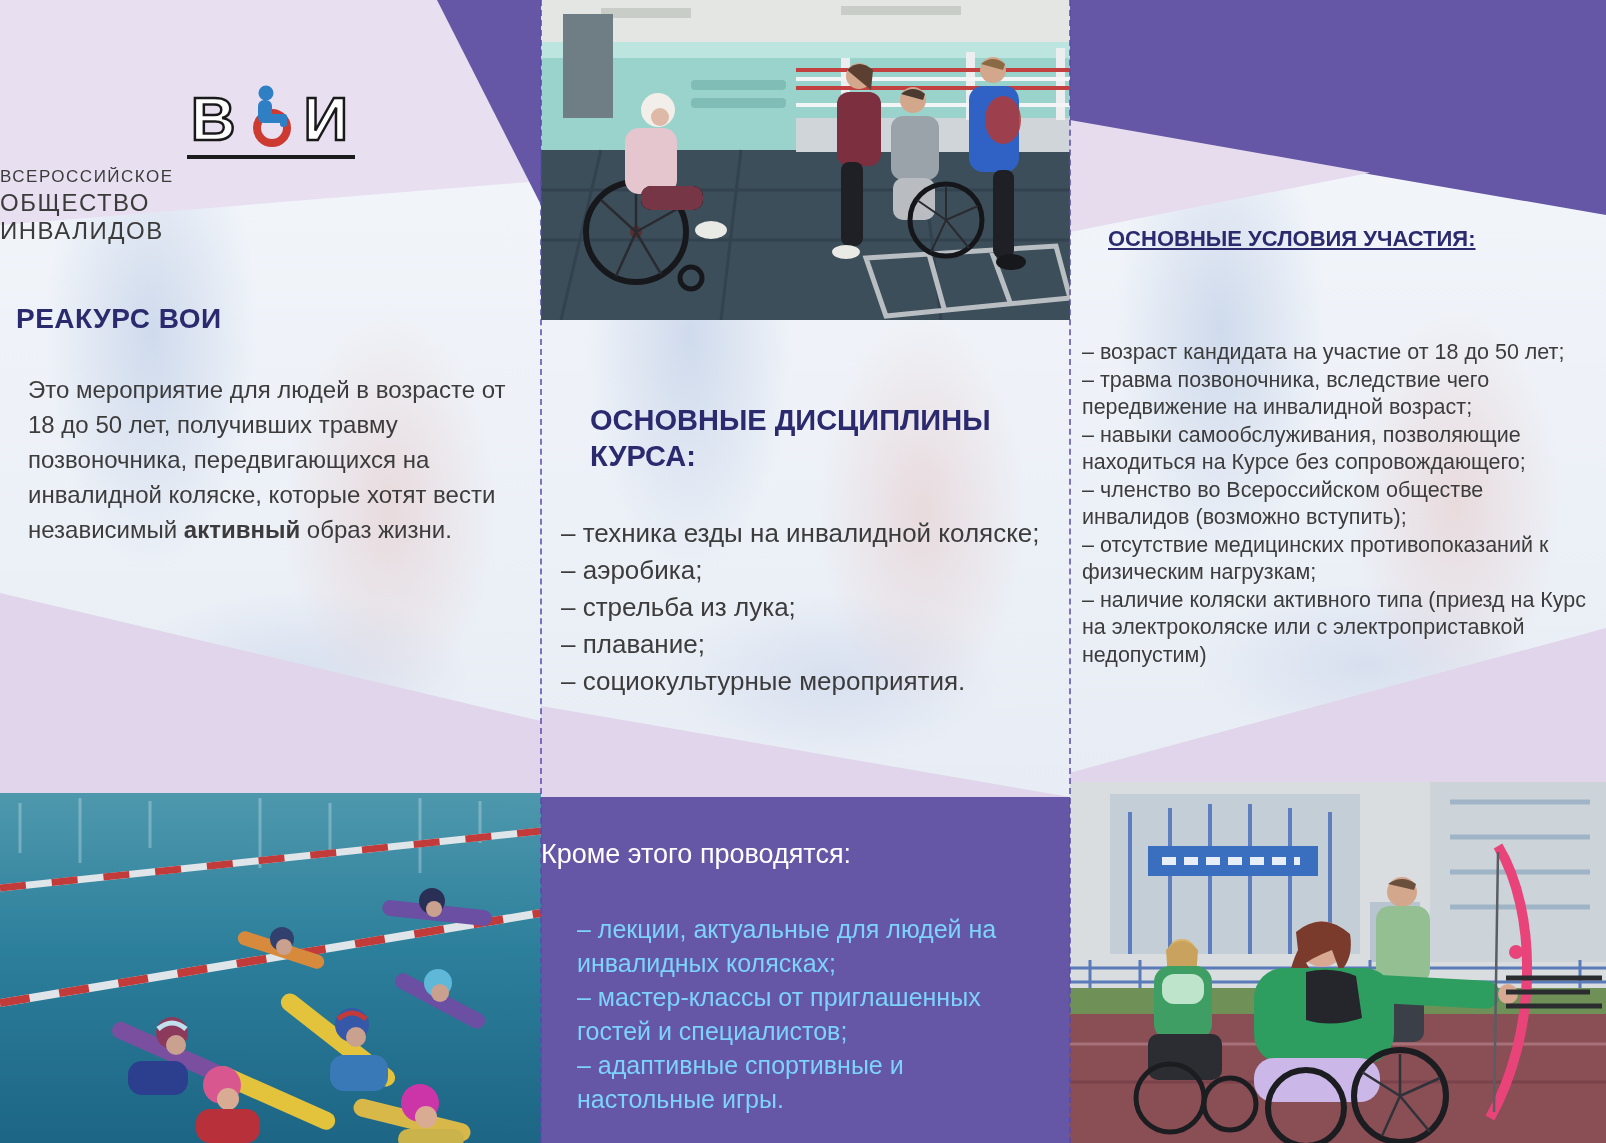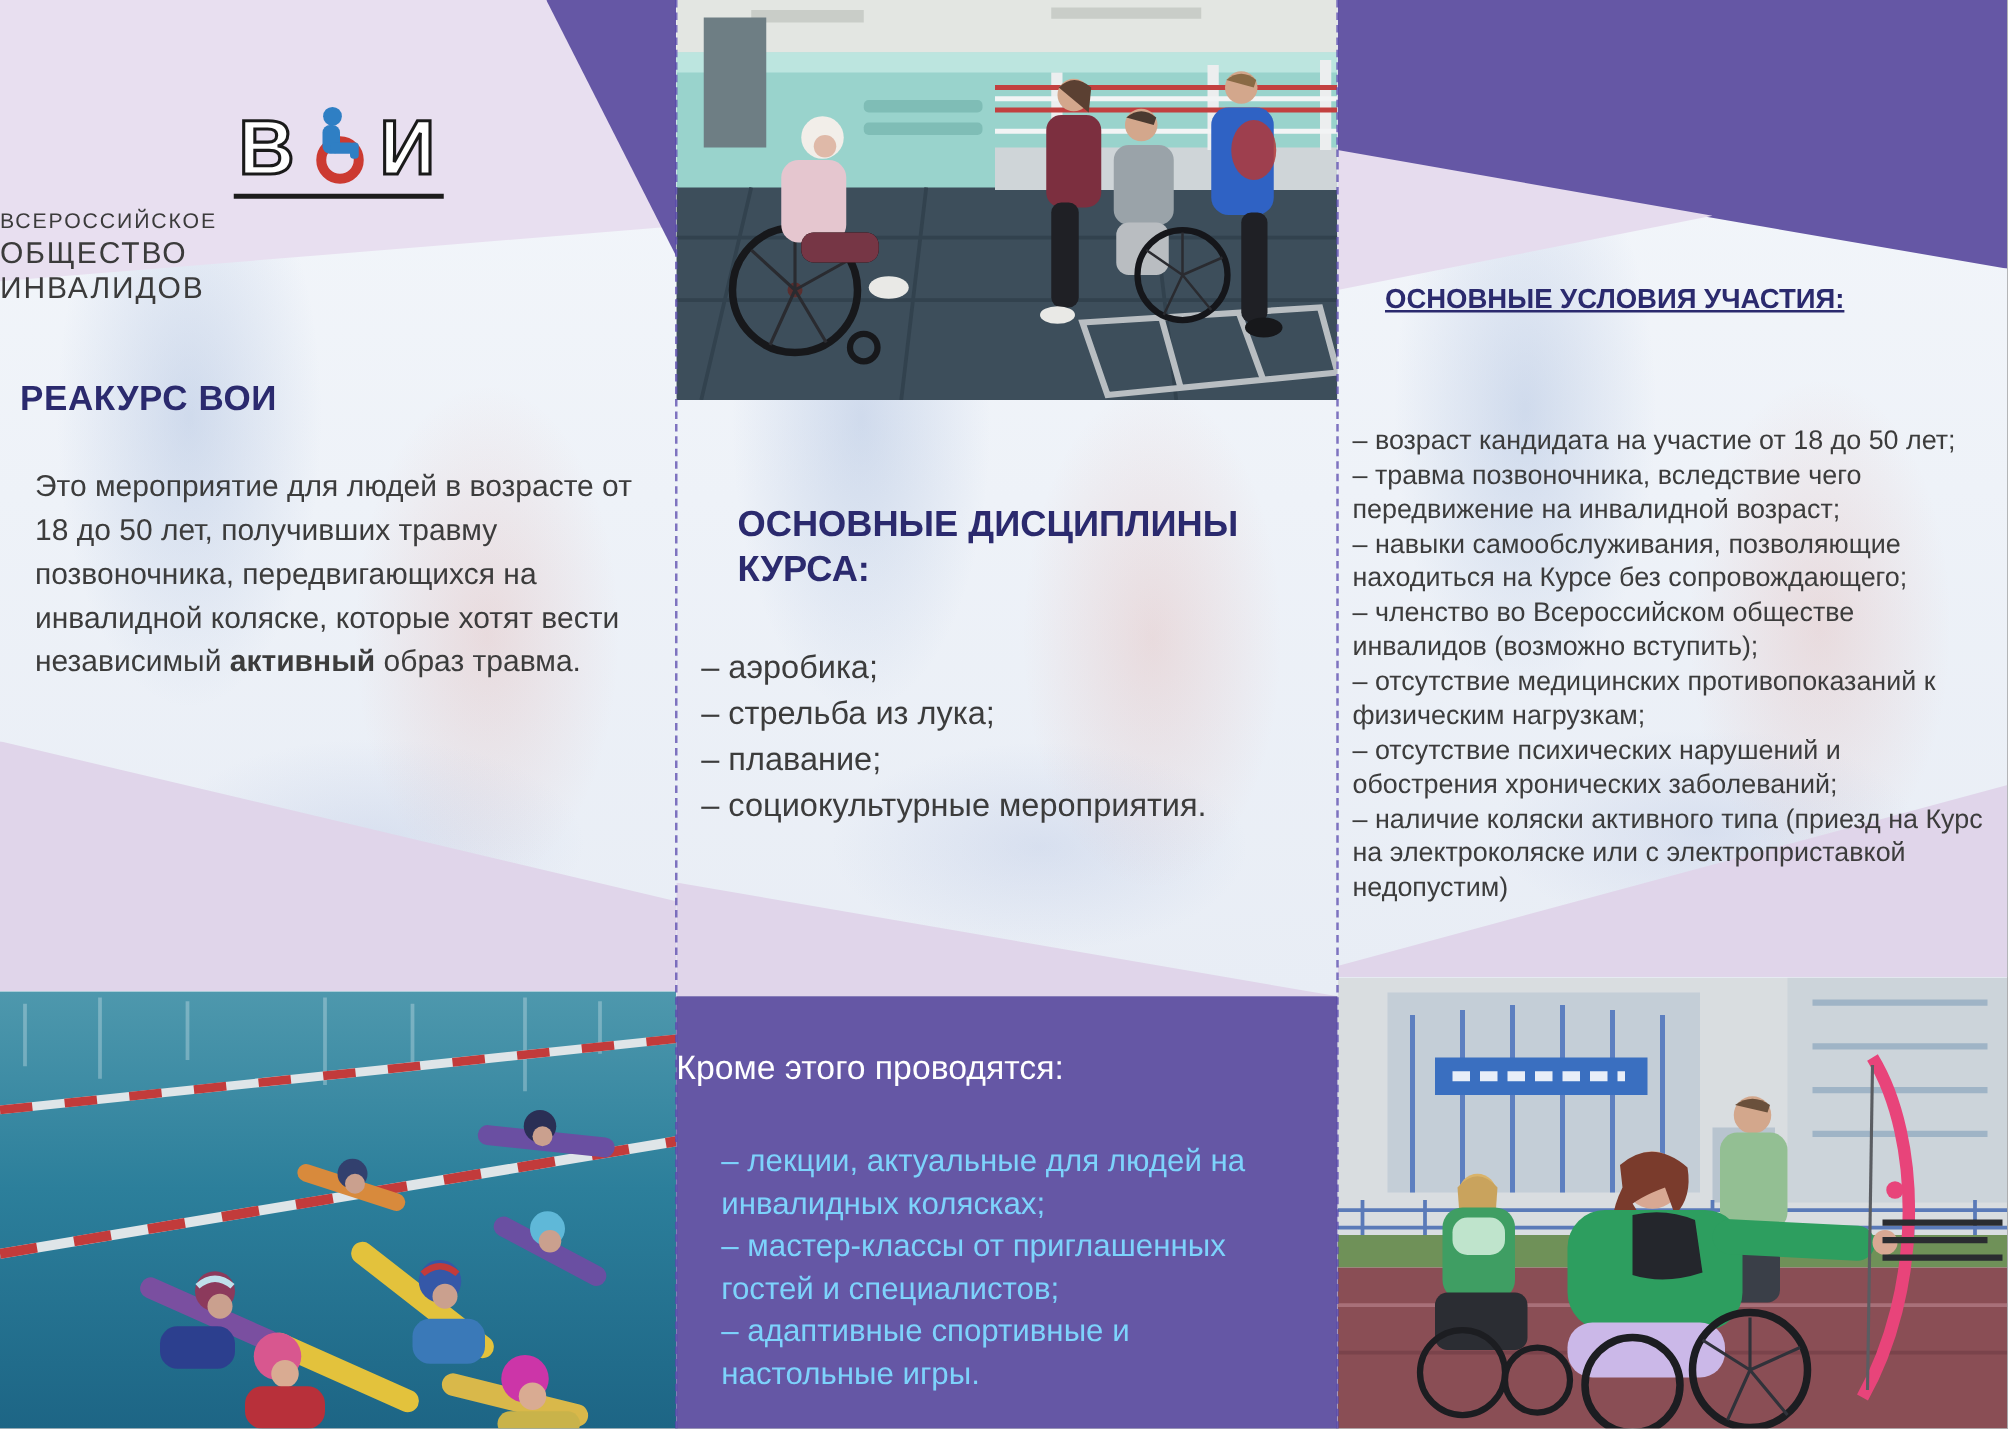"образ травма." span { text: травма -> жизни }
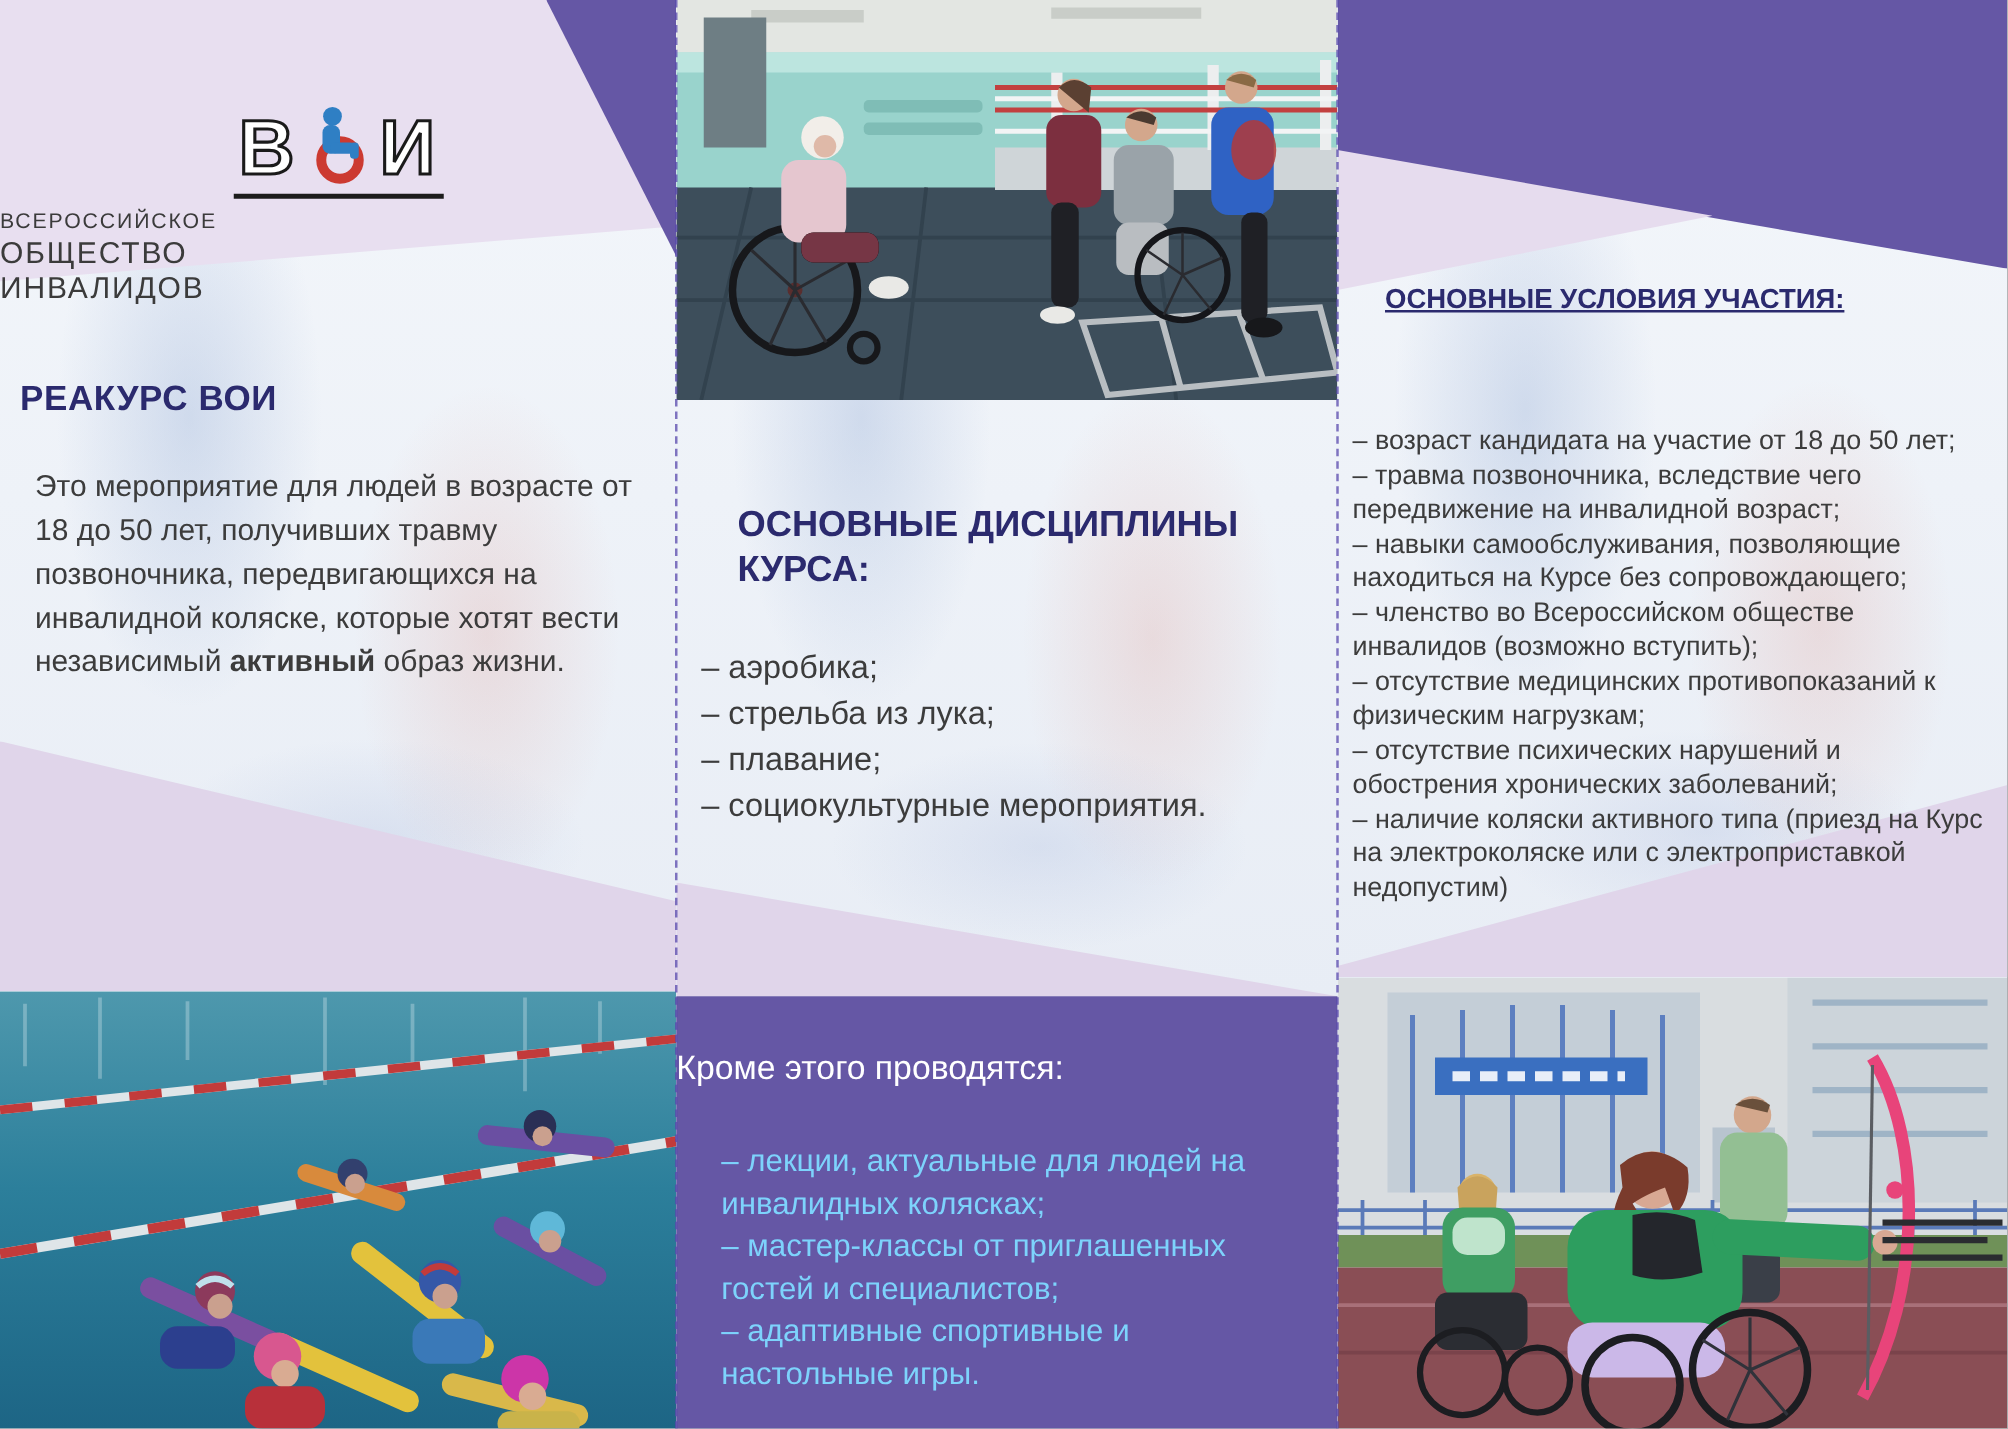"– техника езды на инвалидной" li { html: none -> <li>– техника езды на инвалидной коляске;</li> }
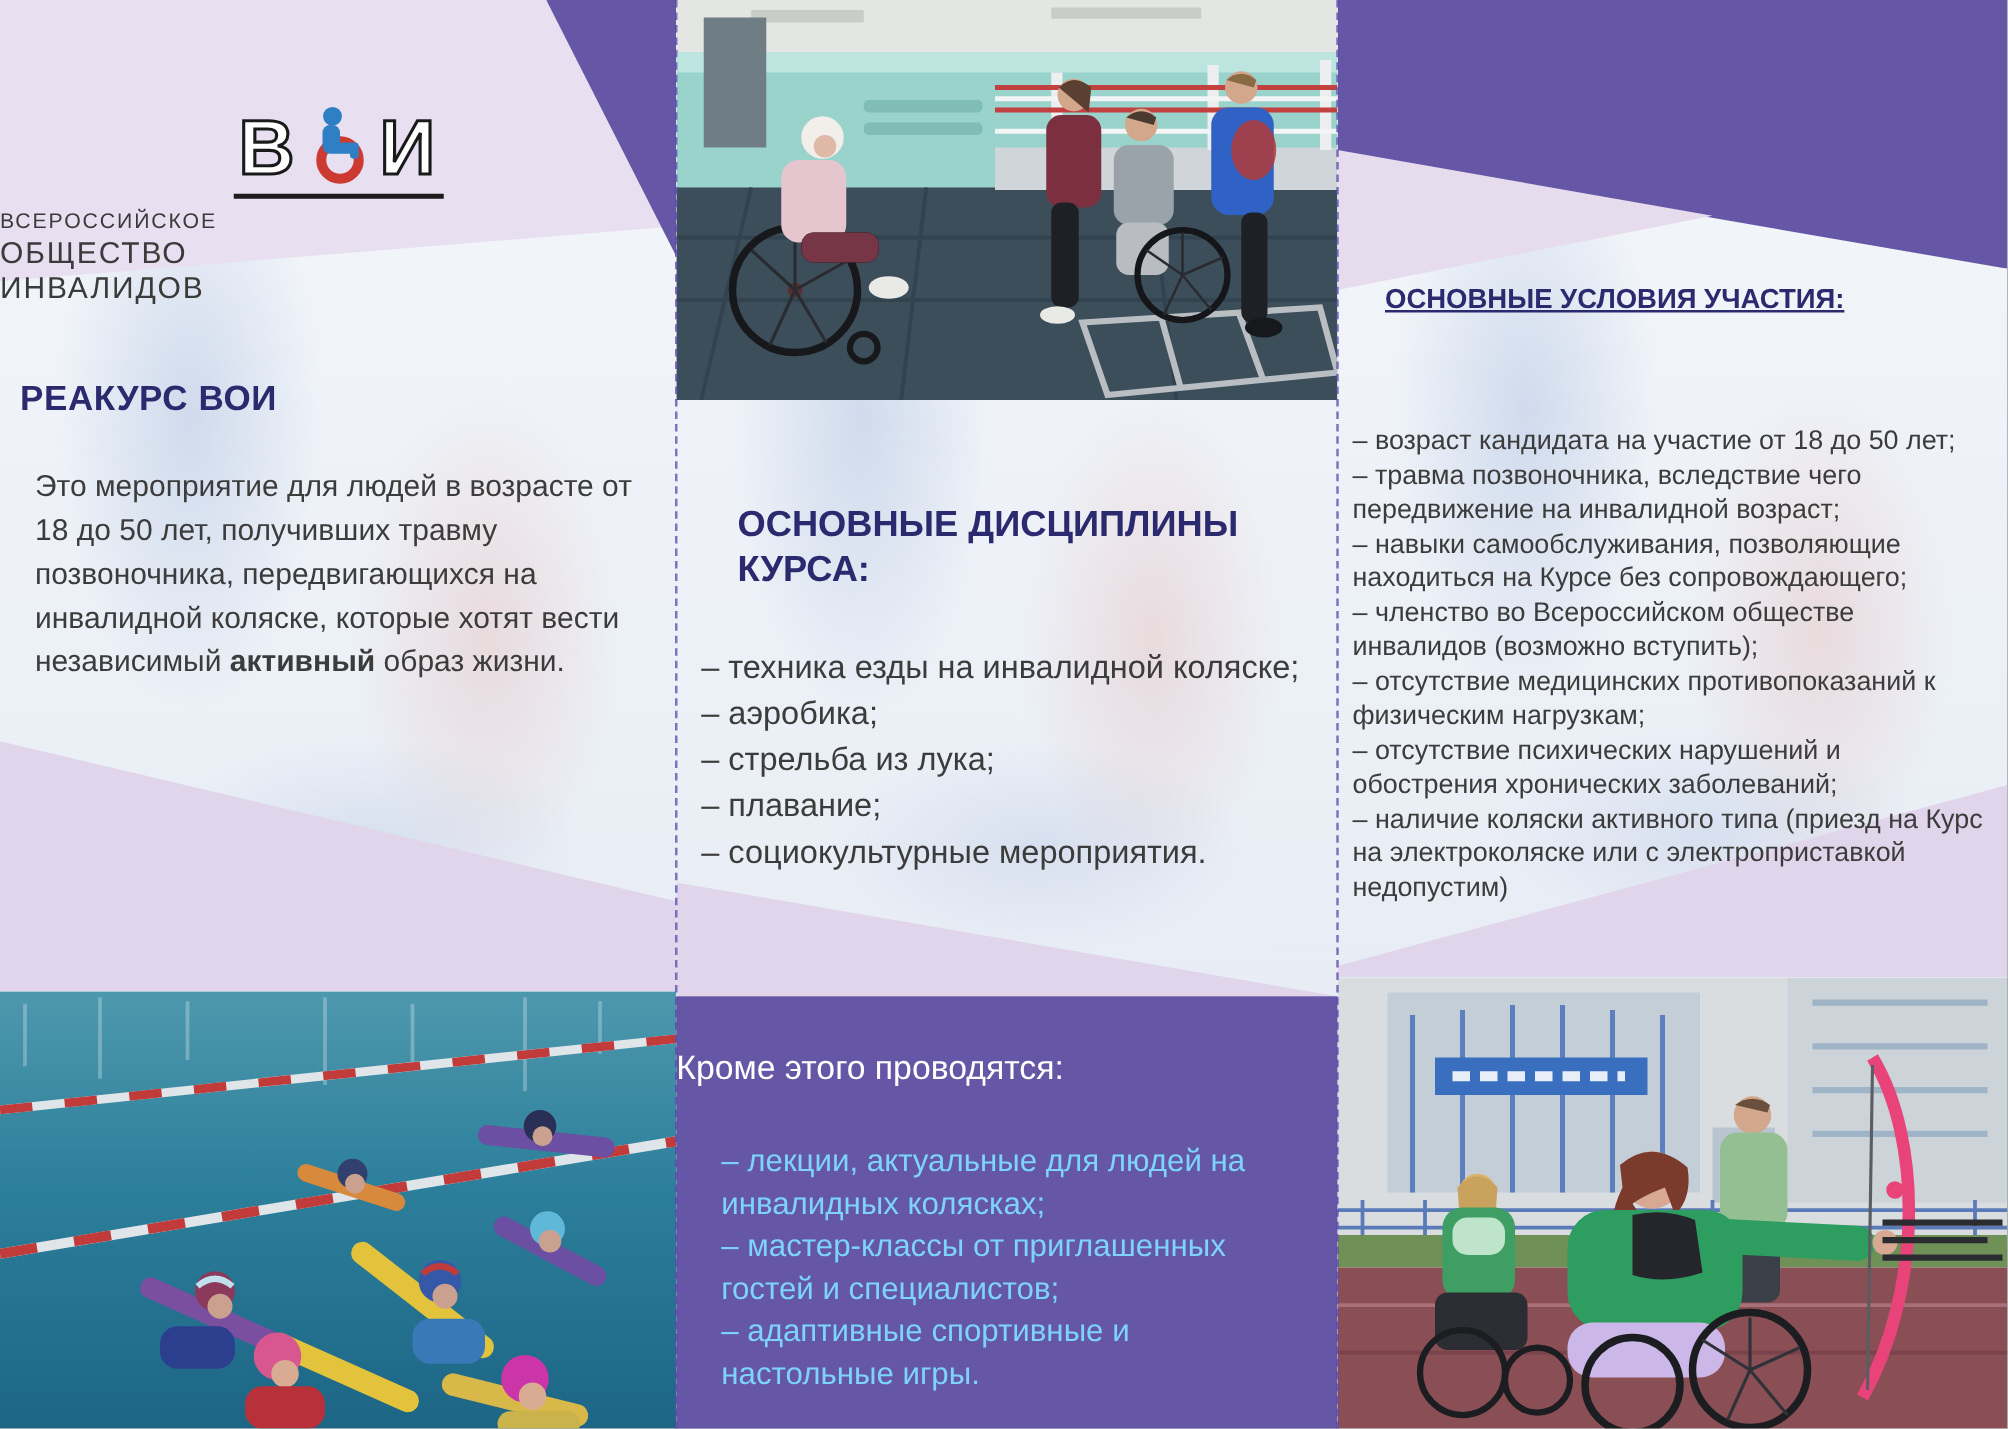"– отсутствие психических нарушений и" li { html: <li>– отсутствие психических нарушений и обострения хронических заболеваний;</li> -> none }
